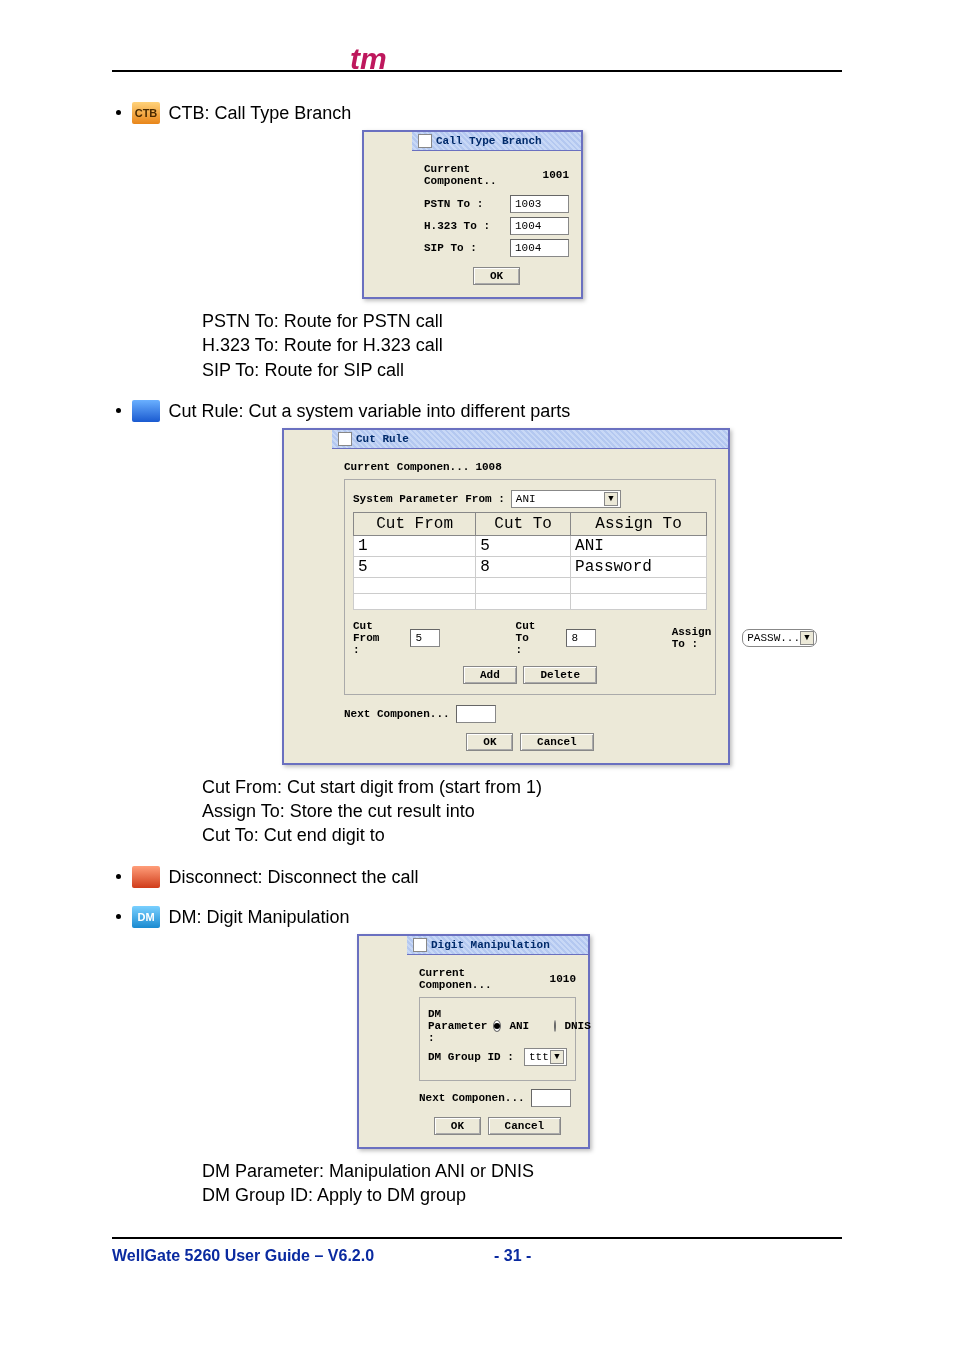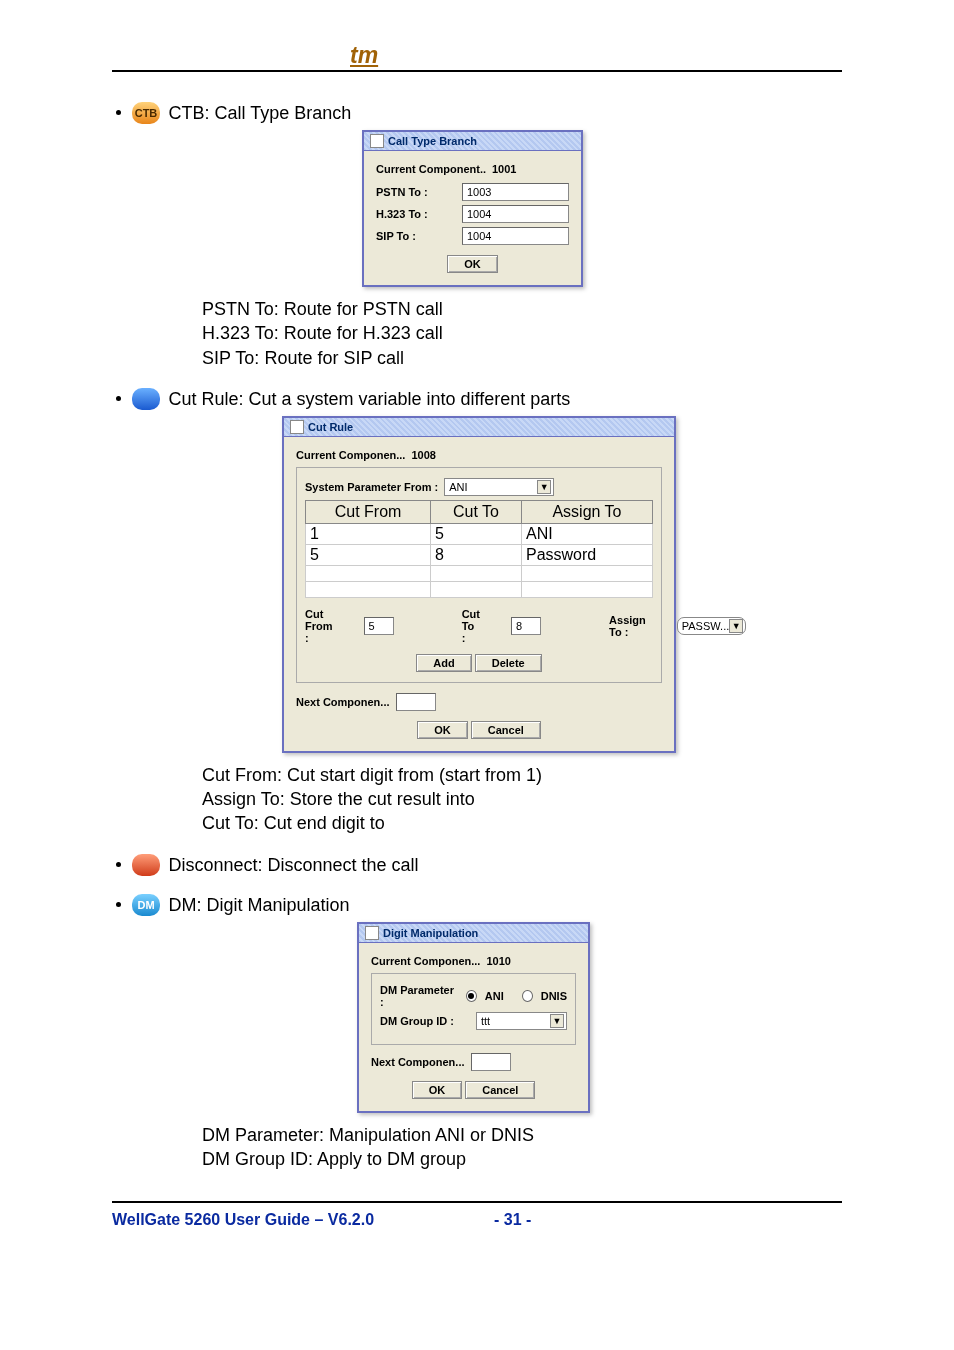"tm" .logo-top { color: #a16207 -> #be185d; font-size: 23px -> 30px; text-decoration: underline -> none }
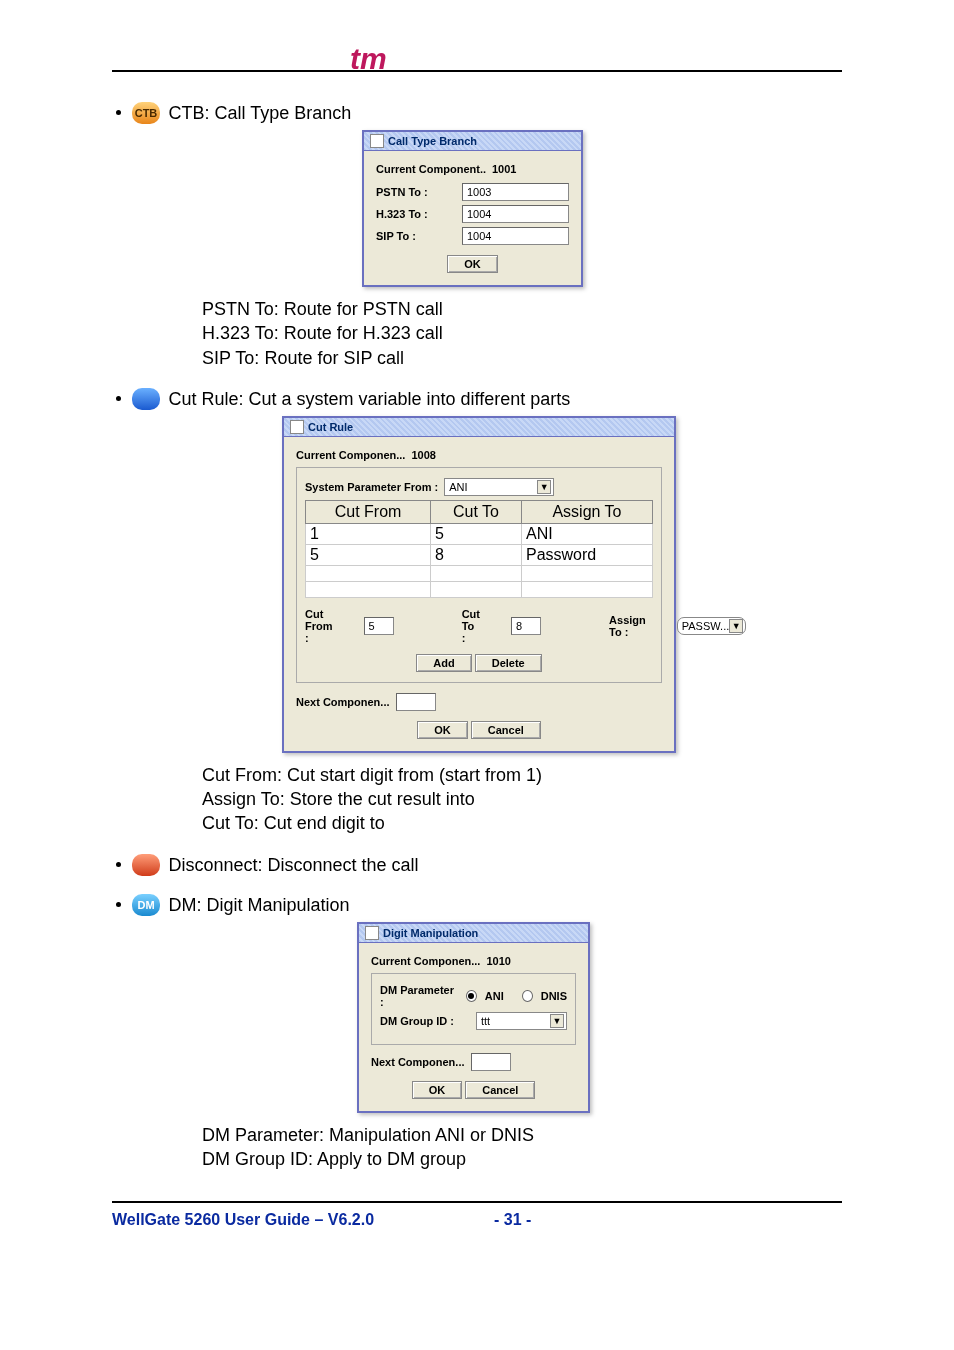"CTB" .iconbox { border-radius: 10px -> 2px }
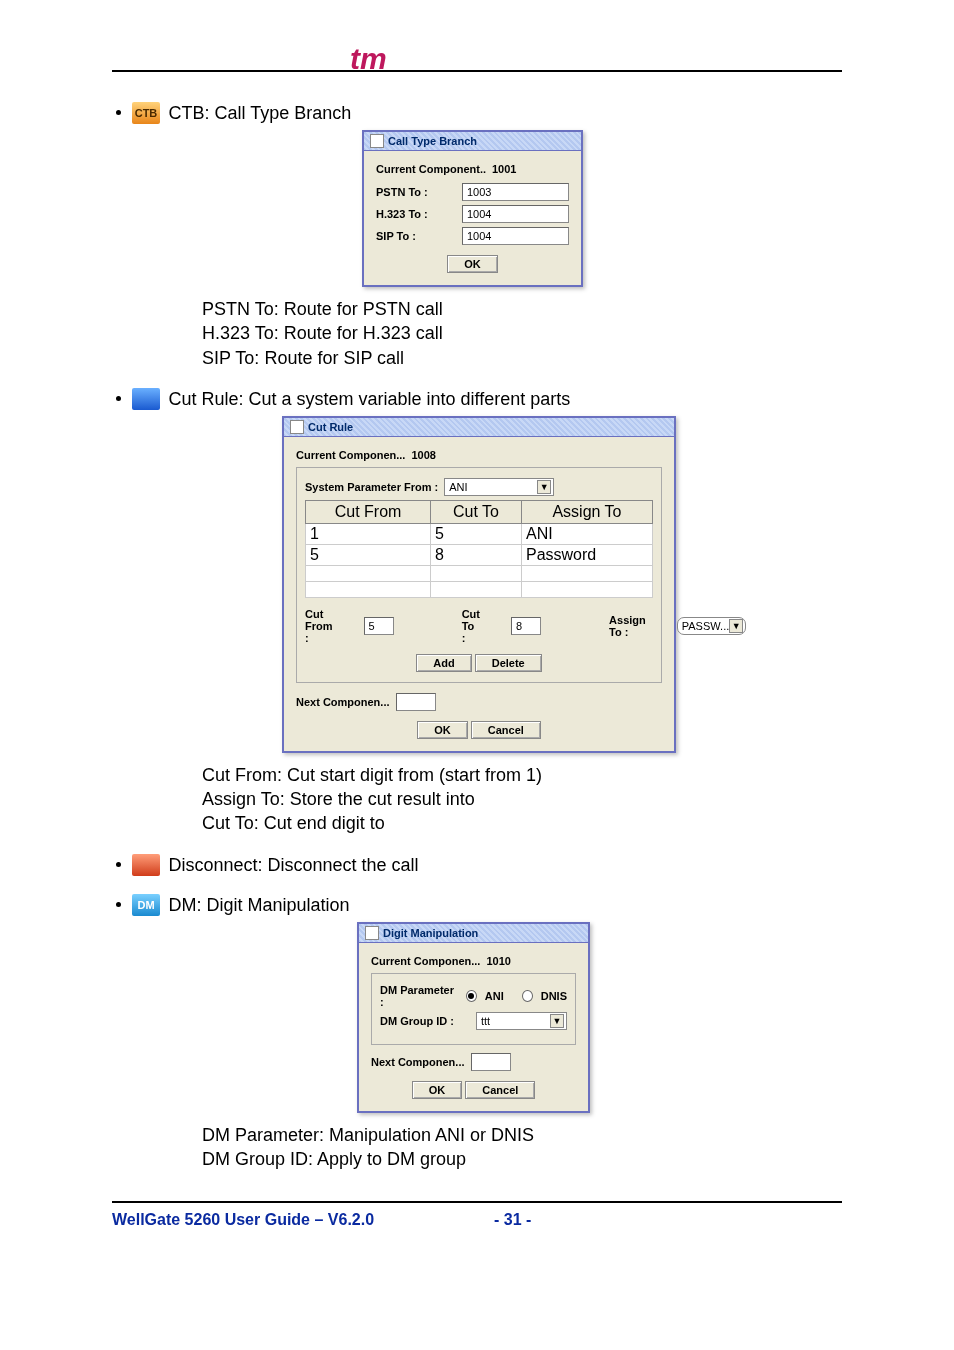"Call Type Branch" .dialog { font-family: Liberation Sans, sans-serif -> Liberation Mono, monospace; padding-left: none -> 48px }
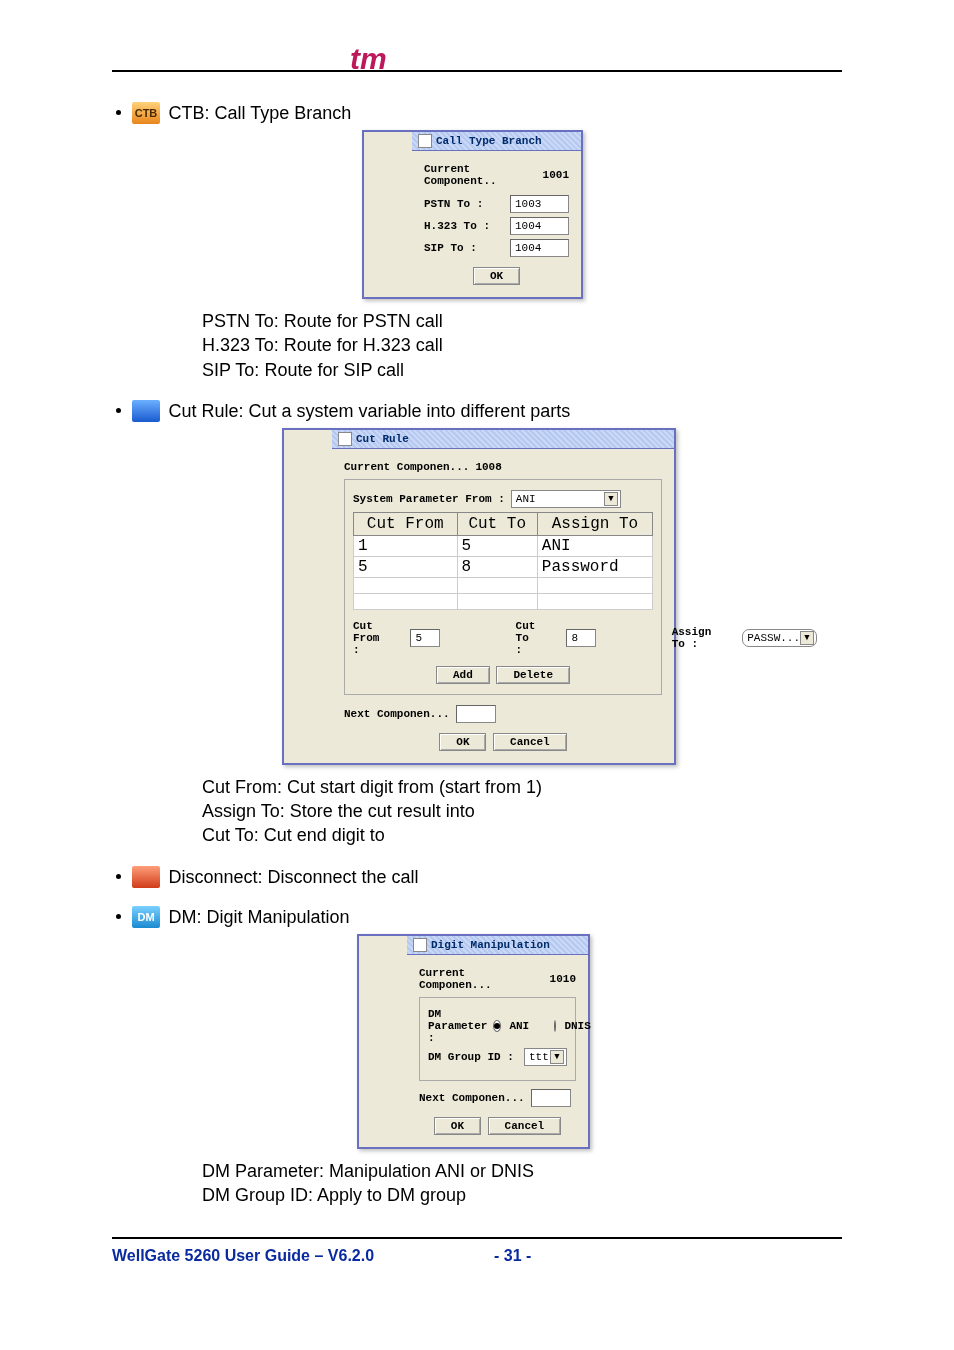"Cut Rule" div.dialog { width: 394px -> 448px }
